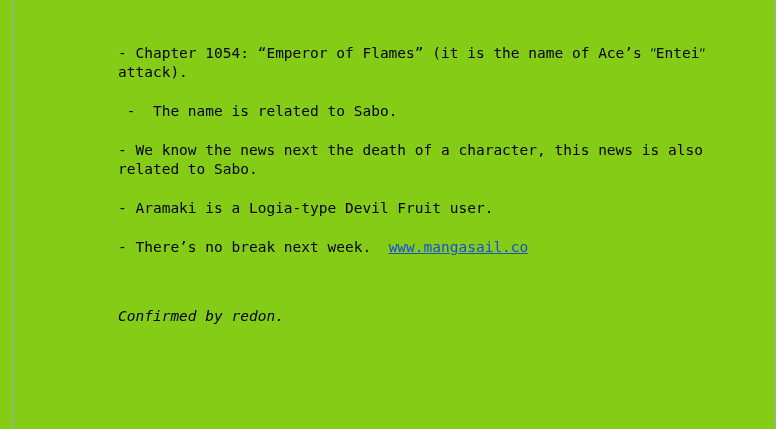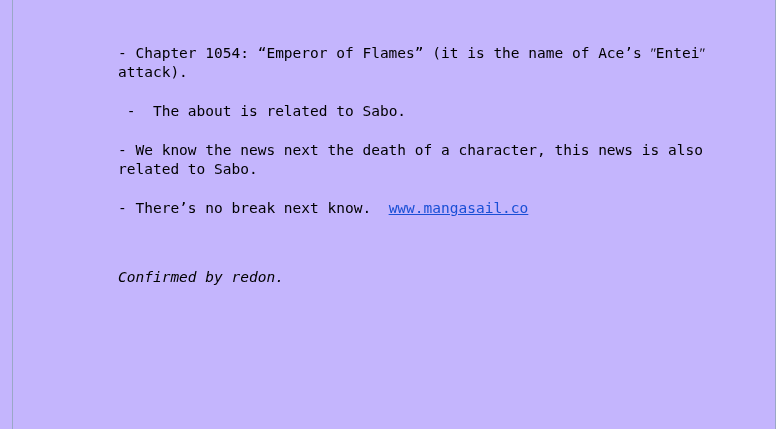"- Chapter 1054: “Emperor of" .page { background: #c4b5fd -> #84cc16 }
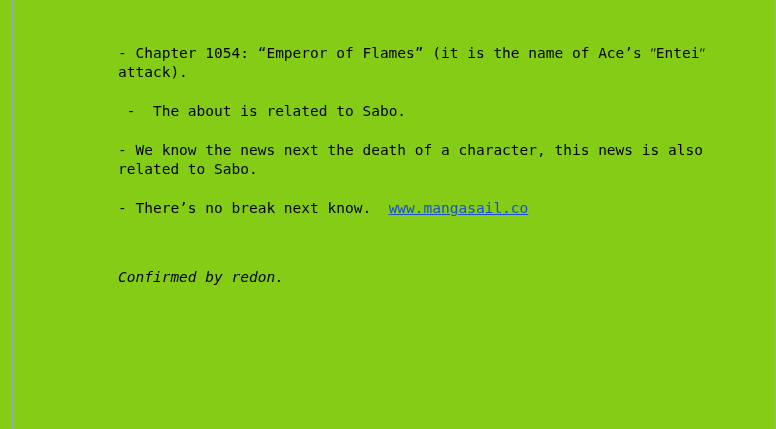"- The about is related" p.line { text: about -> name }
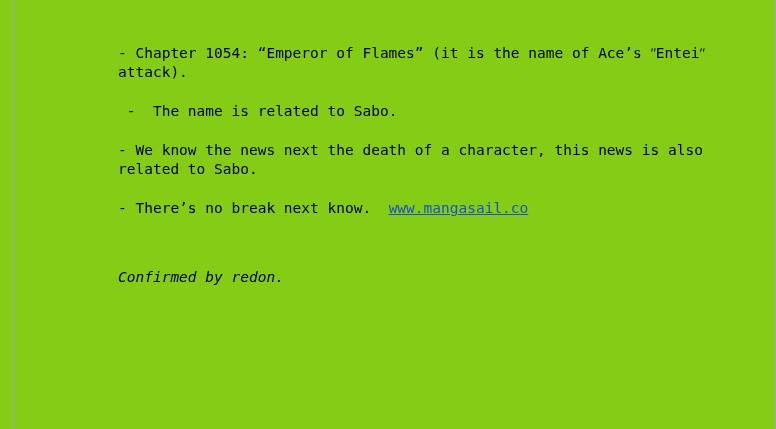"- Aramaki is a Logia-type" p.line { html: none -> <p>- Aramaki is a Logia-type Devil Fruit user.</p> }
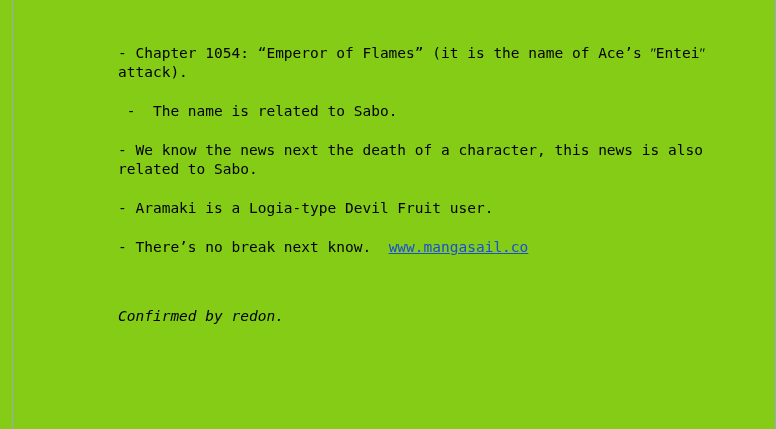"- There’s no break next" span { text: know -> week }
